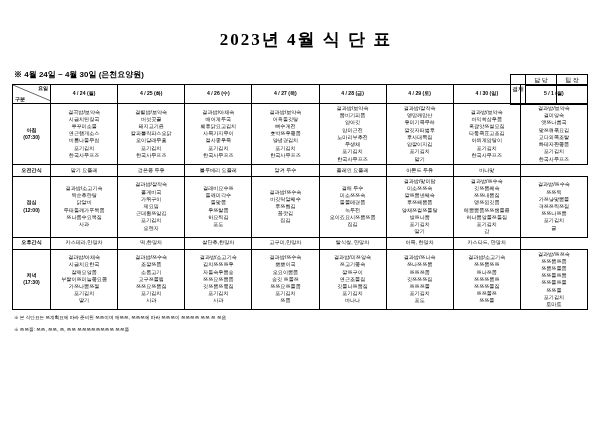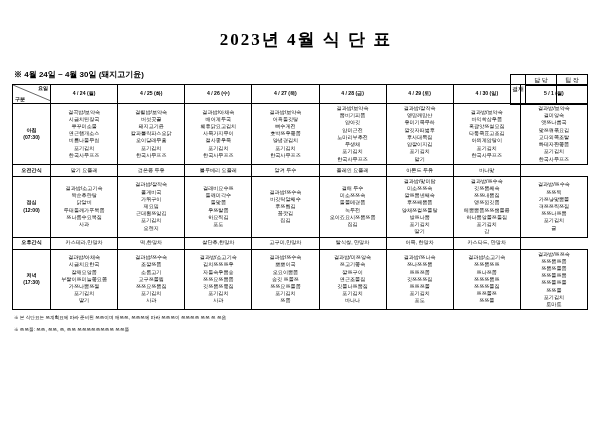"※ 4월 24일 ~ 4월" div.subtitle { text: 돼지고기윤 -> 은천요양원 }
